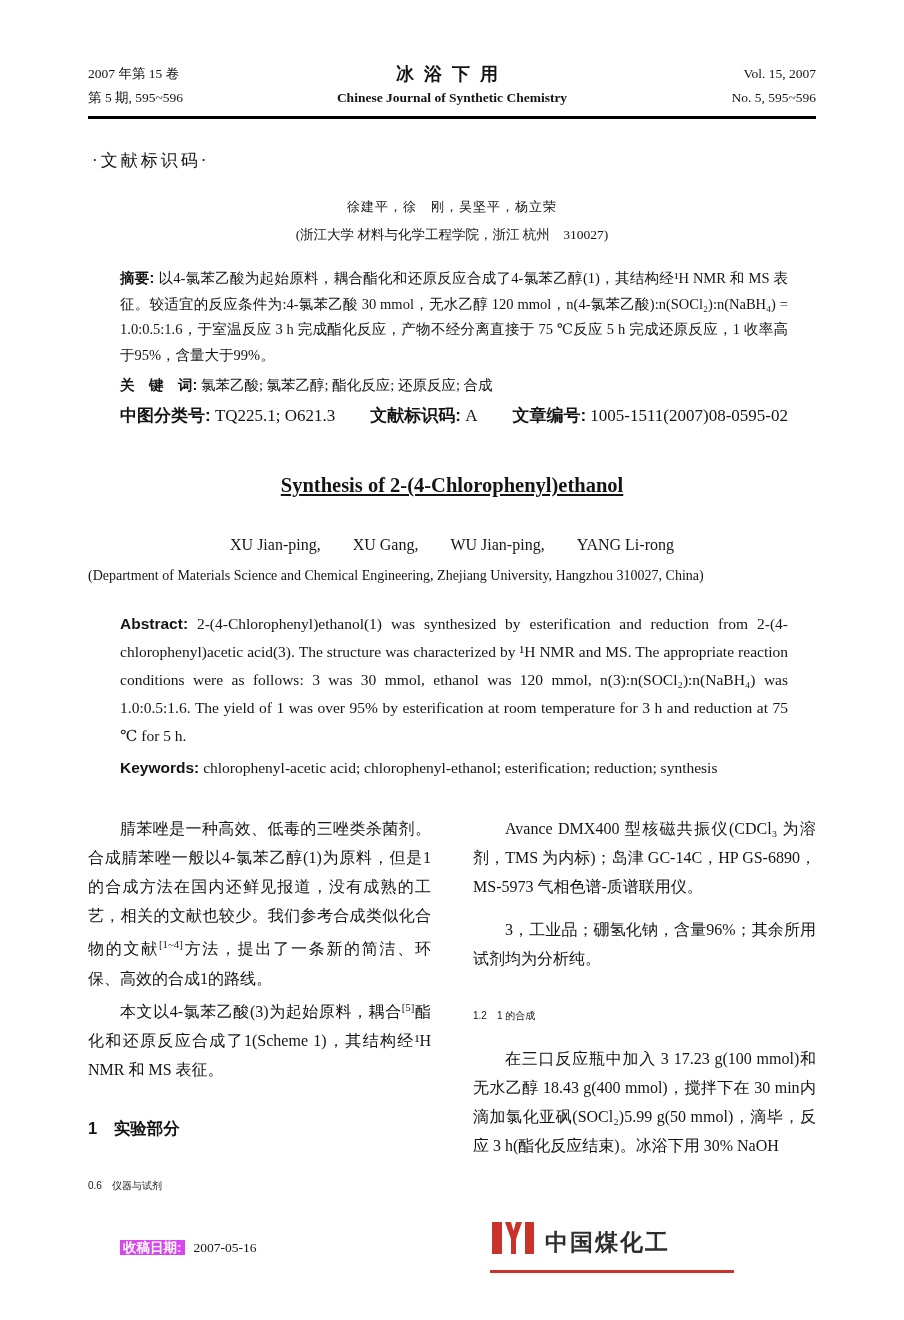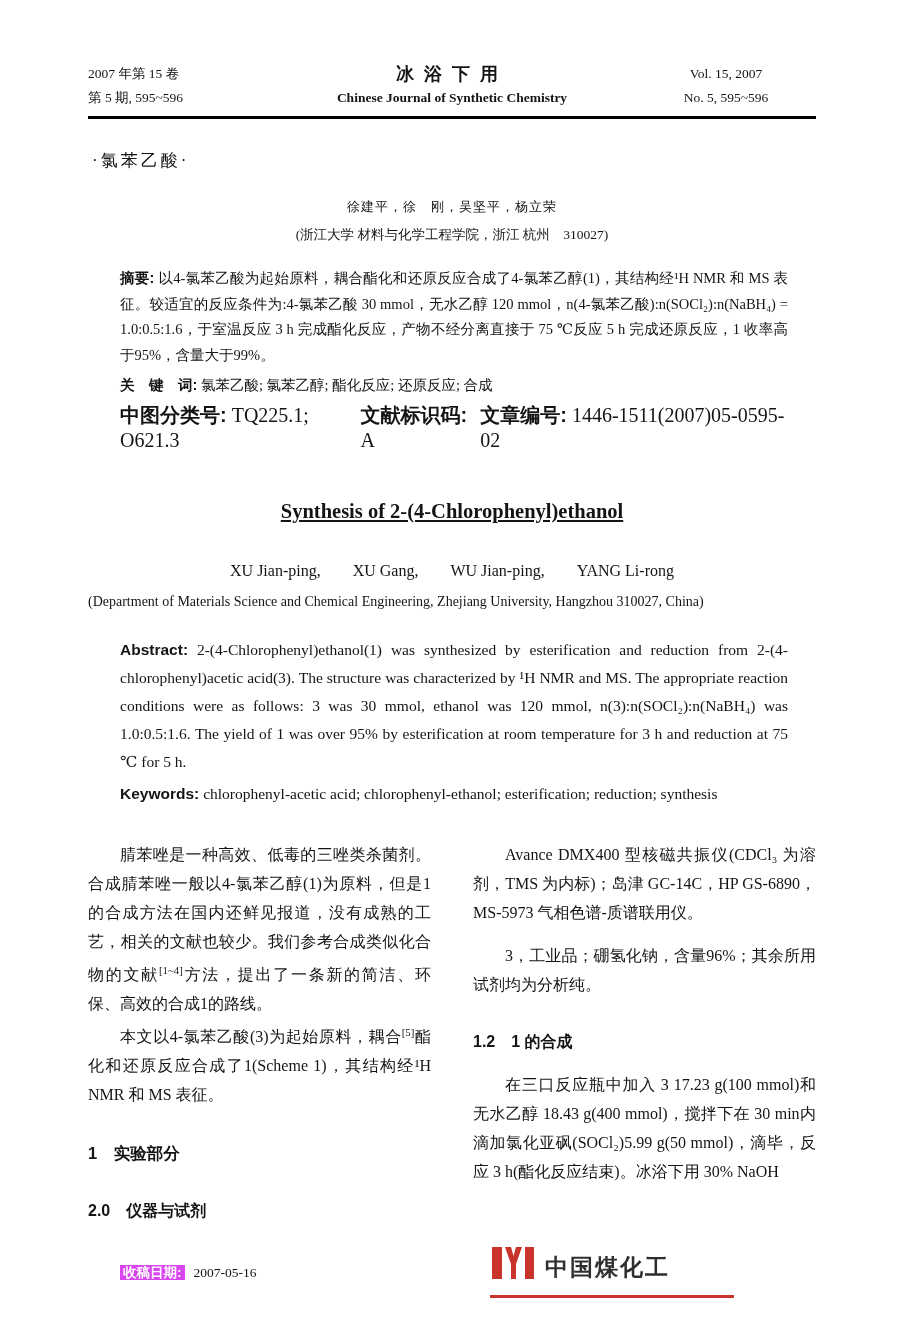"Vol. 15, 2007" .hdr-right { text-align: center -> right }
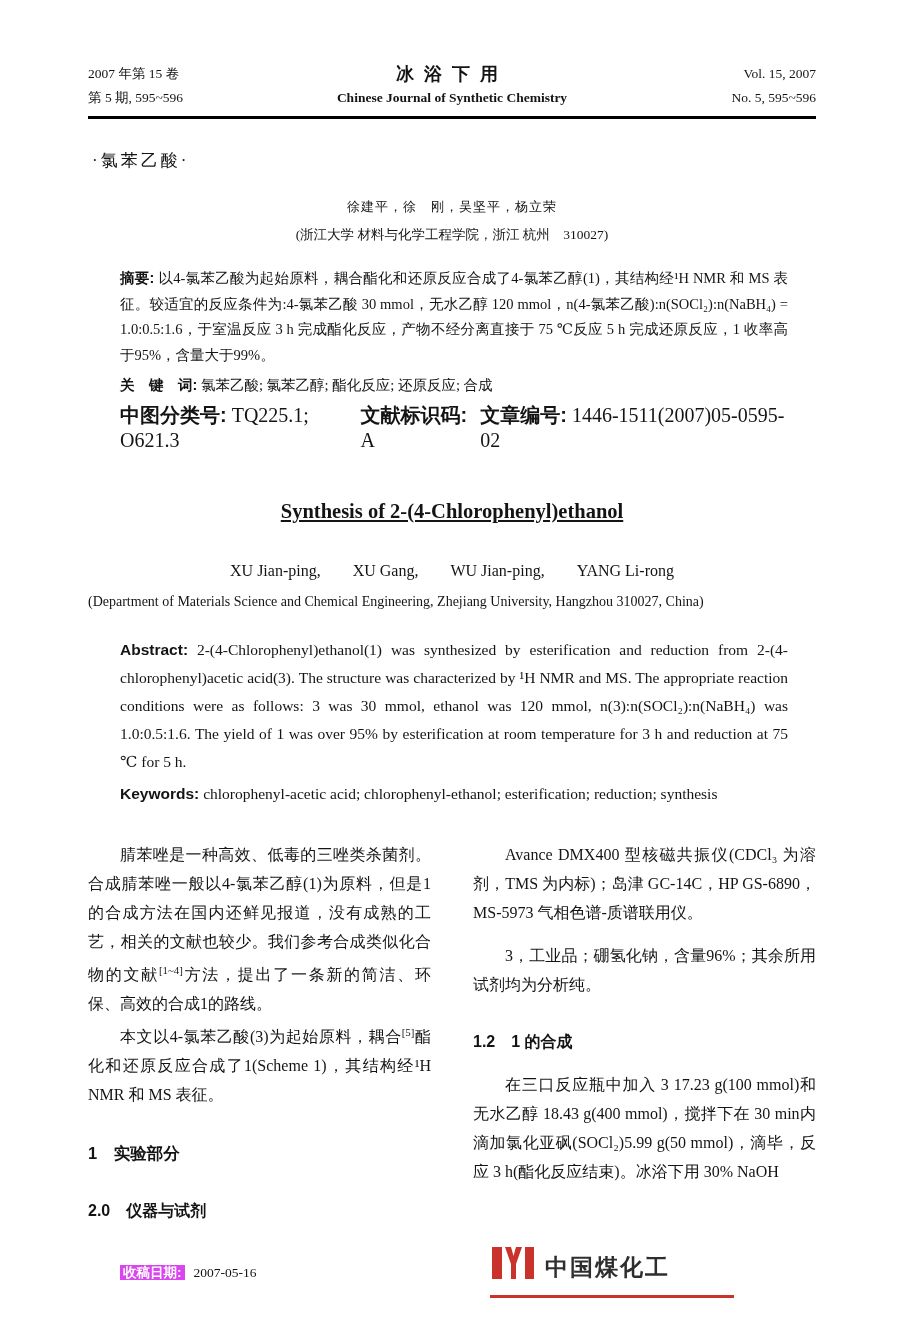"·氯苯乙酸·" div.article-type { text: 氯苯乙酸 -> 文献标识码 }
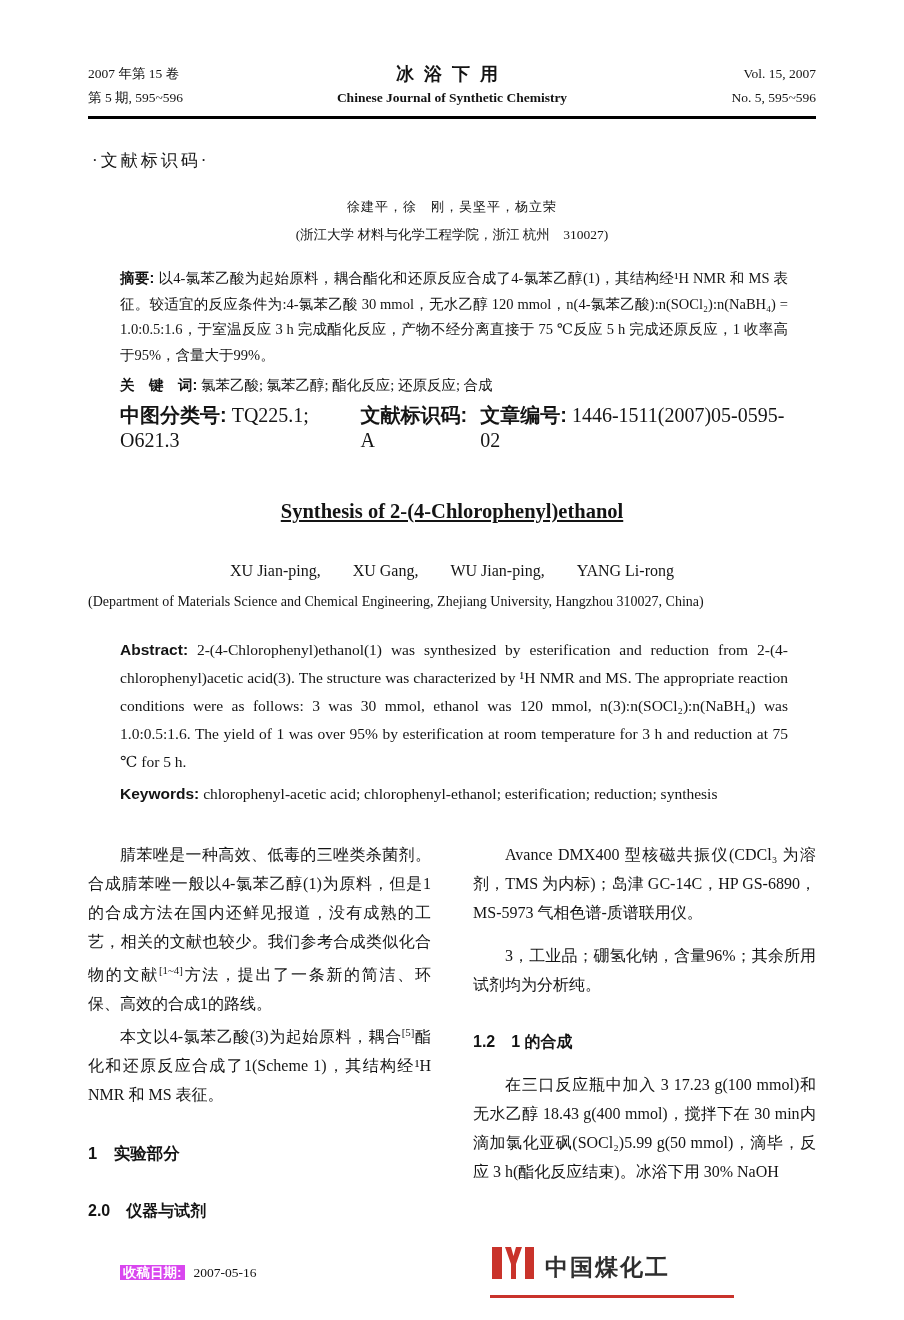"中图分类号: TQ225.1; O621.3" .clc-line { font-size: 20px -> 17px; justify-content: none -> space-between }
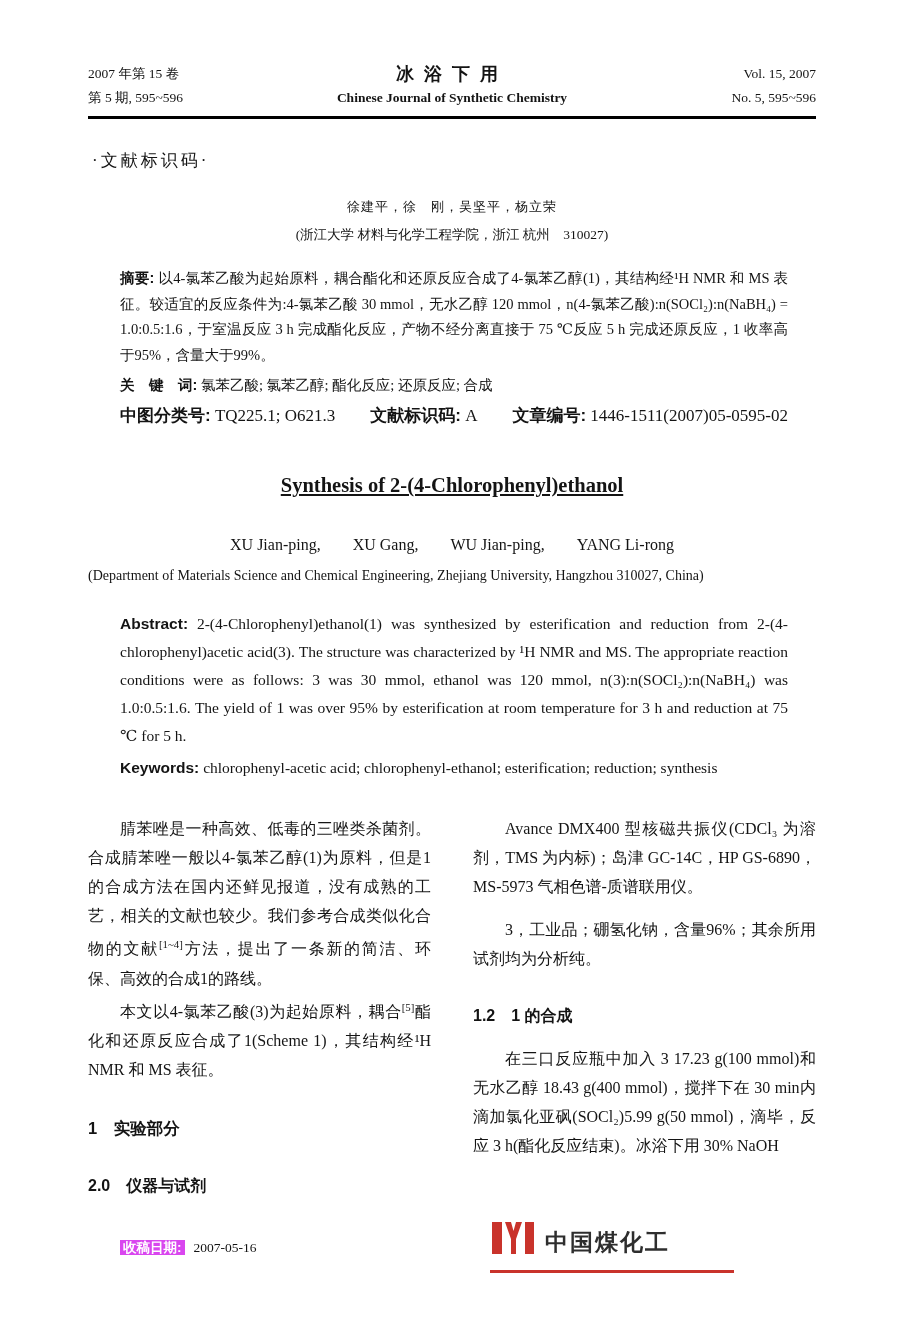"1446-1511(2007)05-0595-02" span { text: 1446-1511(2007)05-0595-02 -> 1005-1511(2007)08-0595-02 }
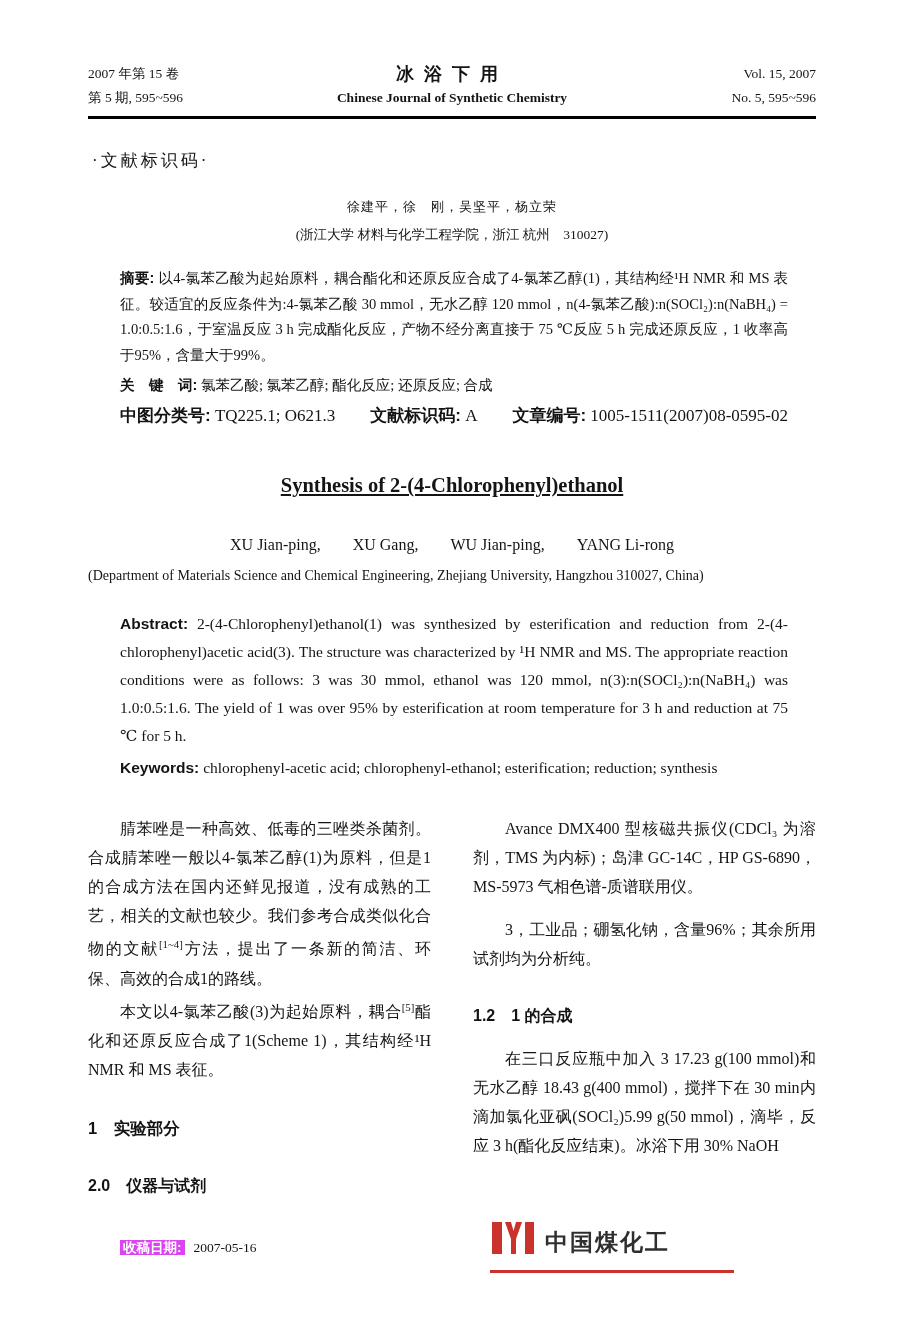"1.2 1 的合成" .col h4 { font-size: 16px -> 10px; font-weight: bold -> normal }
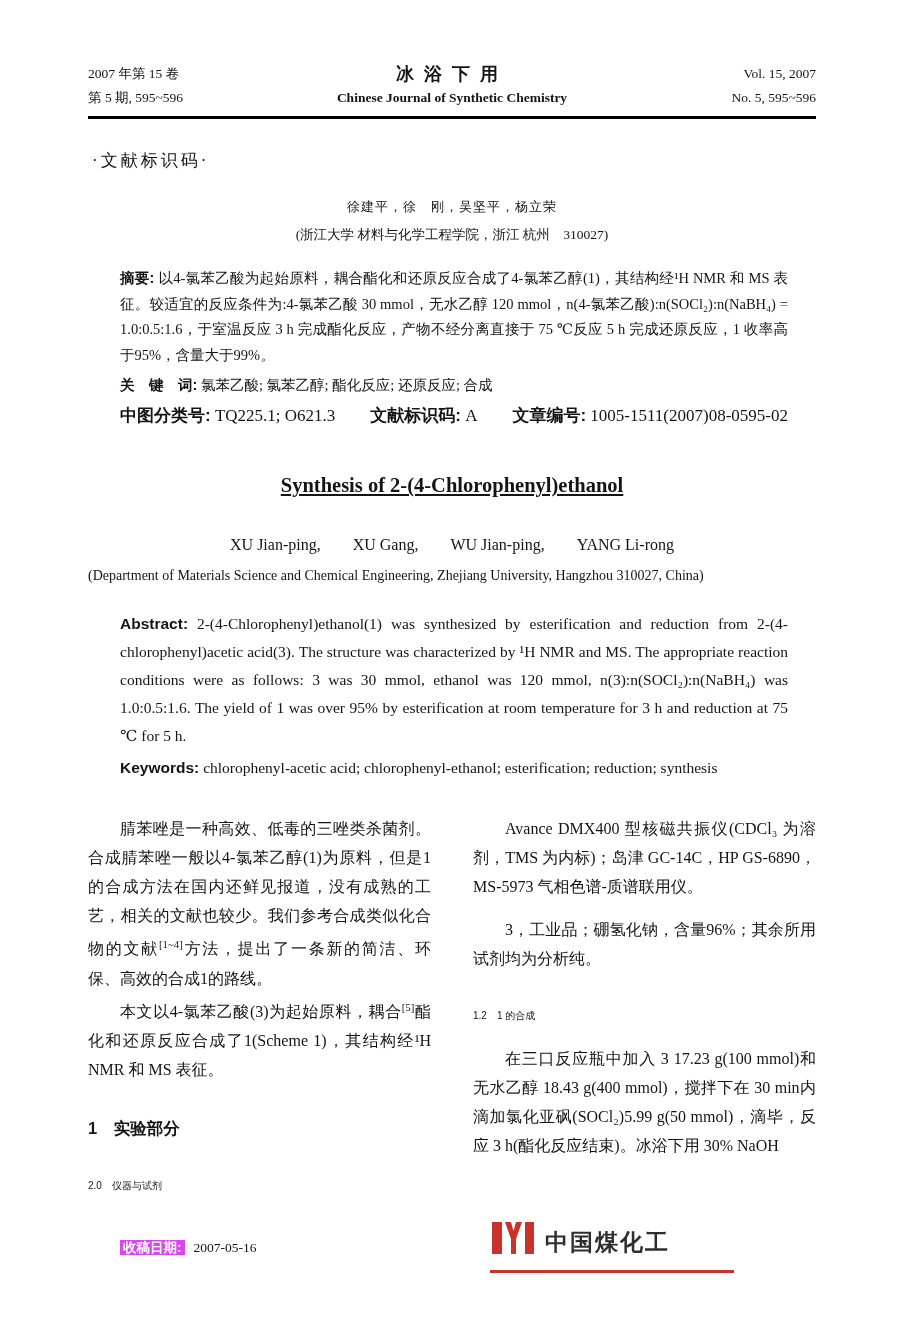"2.0 仪器与试剂" h4 { text: 2.0 -> 0.6 }
